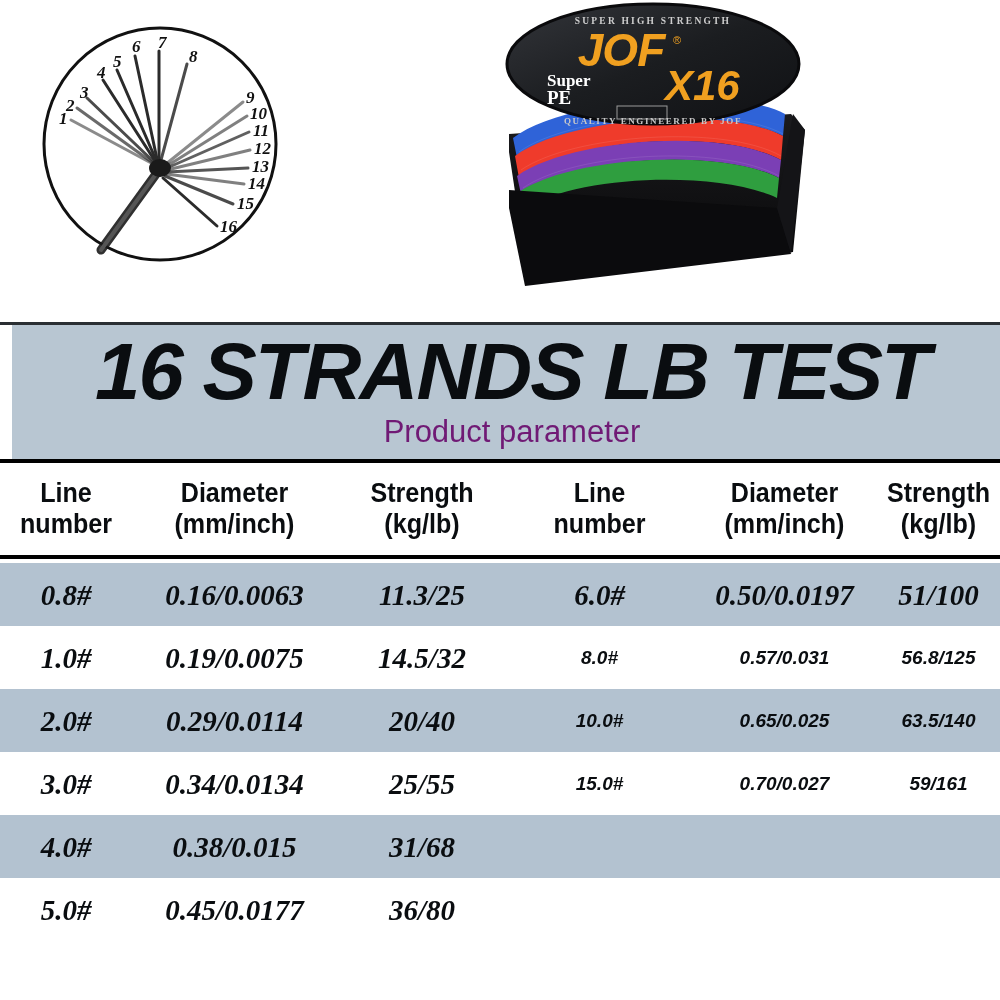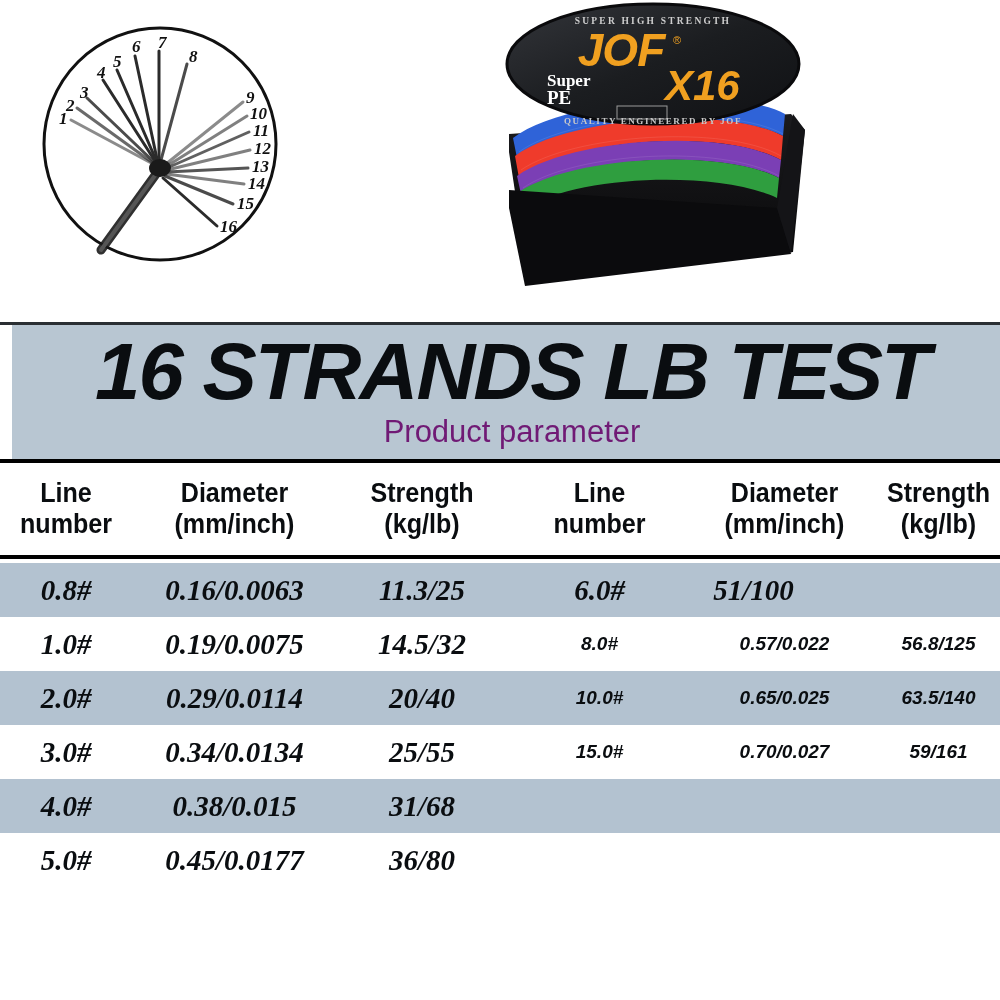"0.8#" .trow { height: 54px -> 63px }
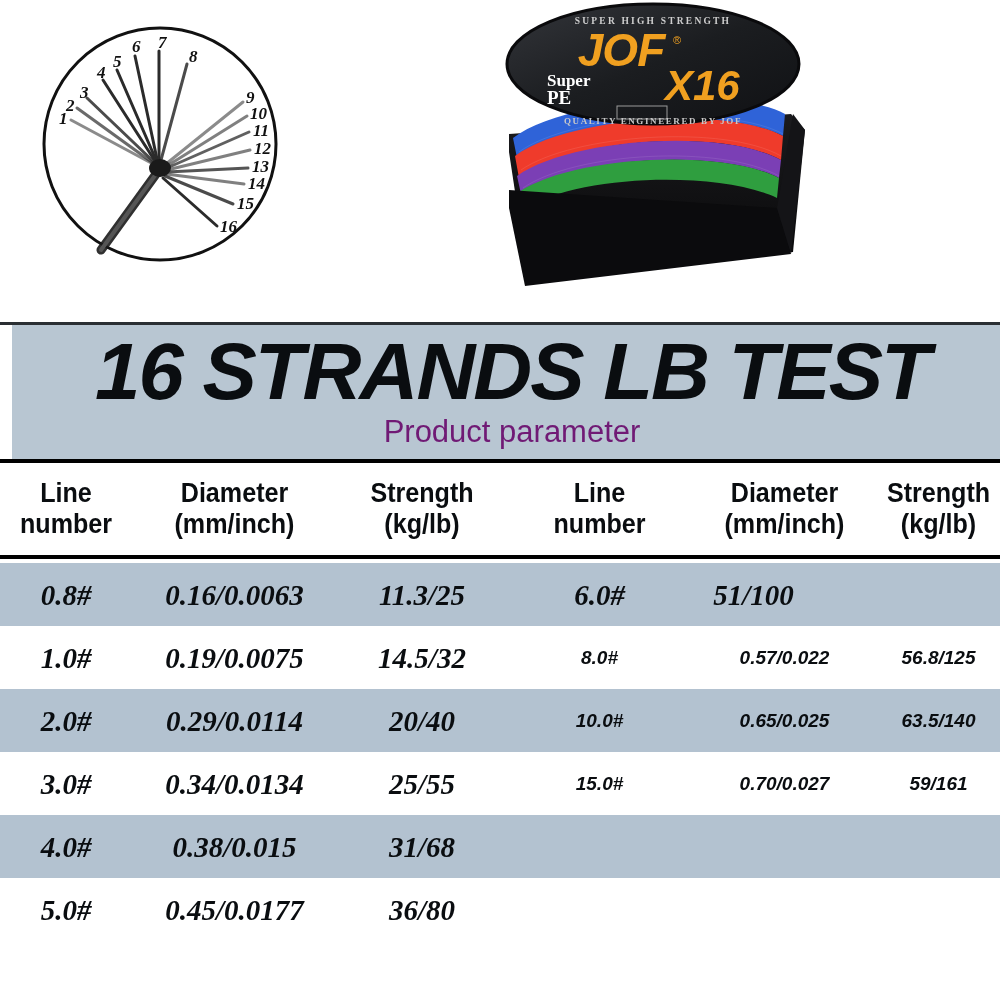"0.50/0.0197" div.tcell { html: none -> <div>0.50/0.0197</div> }
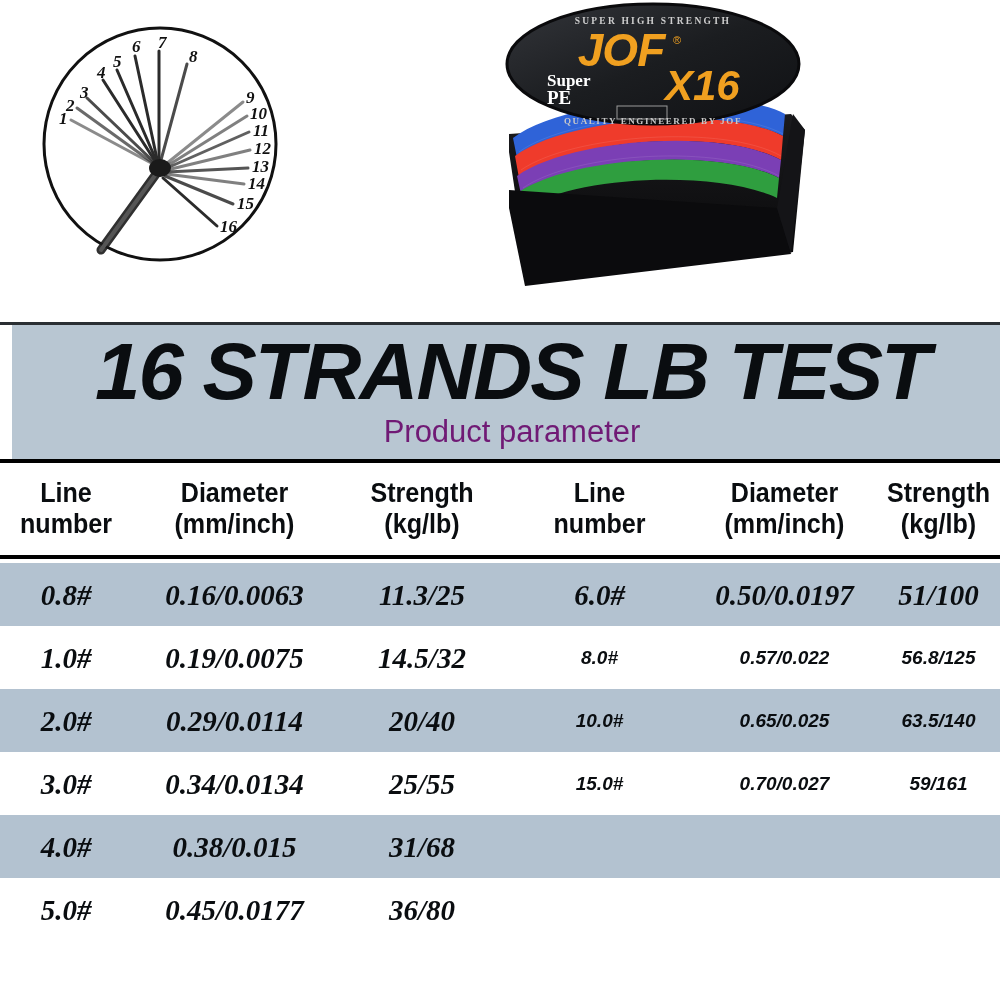"0.57/0.022" div.tcell { text: 0.57/0.022 -> 0.57/0.031 }
